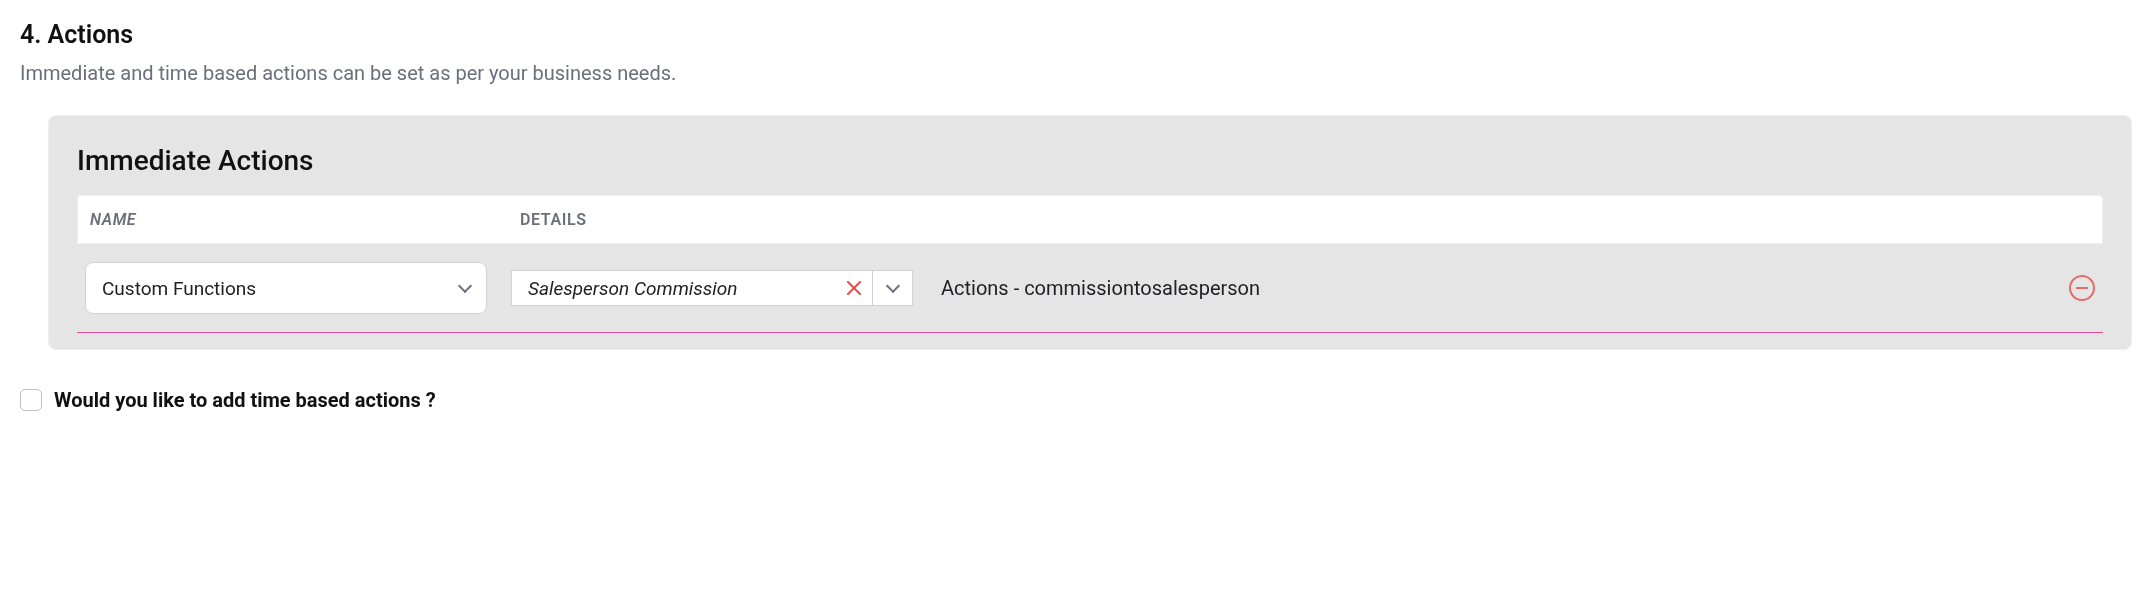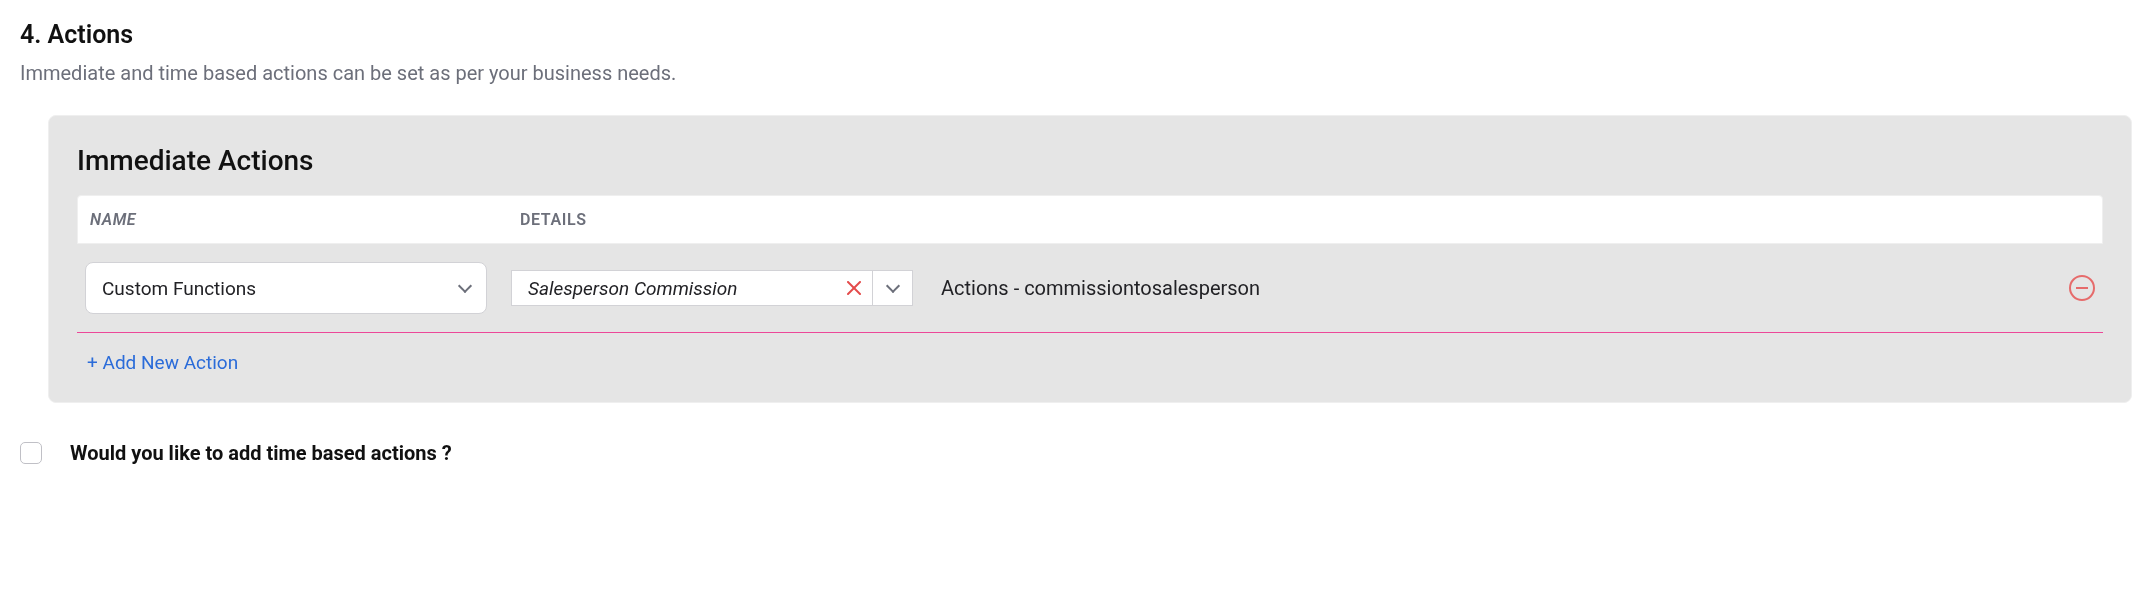"+ Add New Action" div.add-link { html: <div>+ Add New Action</div> -> none }
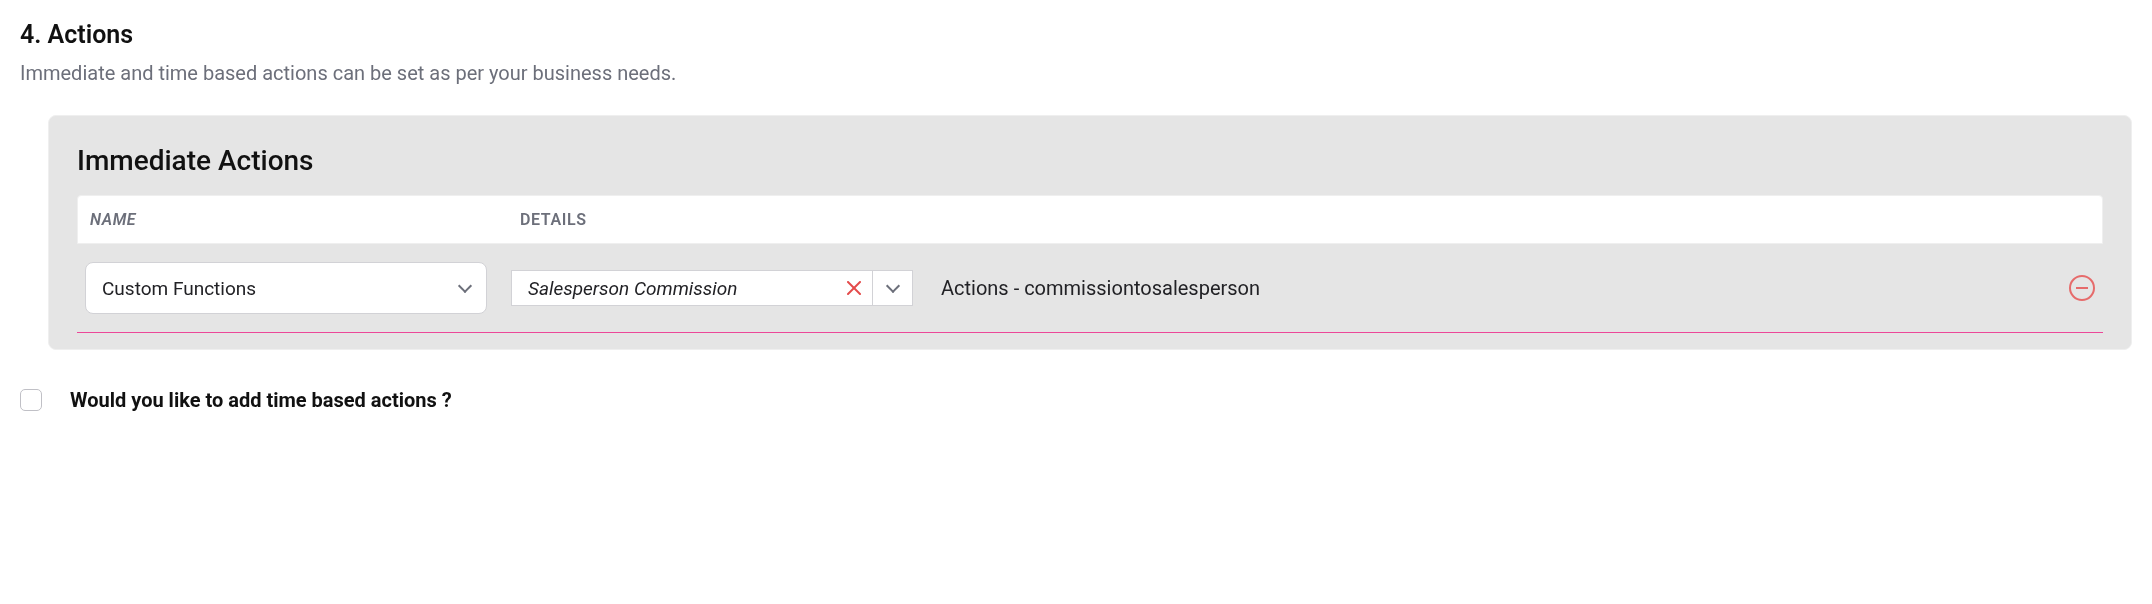"Would you like to add" .checkbox-row { gap: 28px -> 12px }
